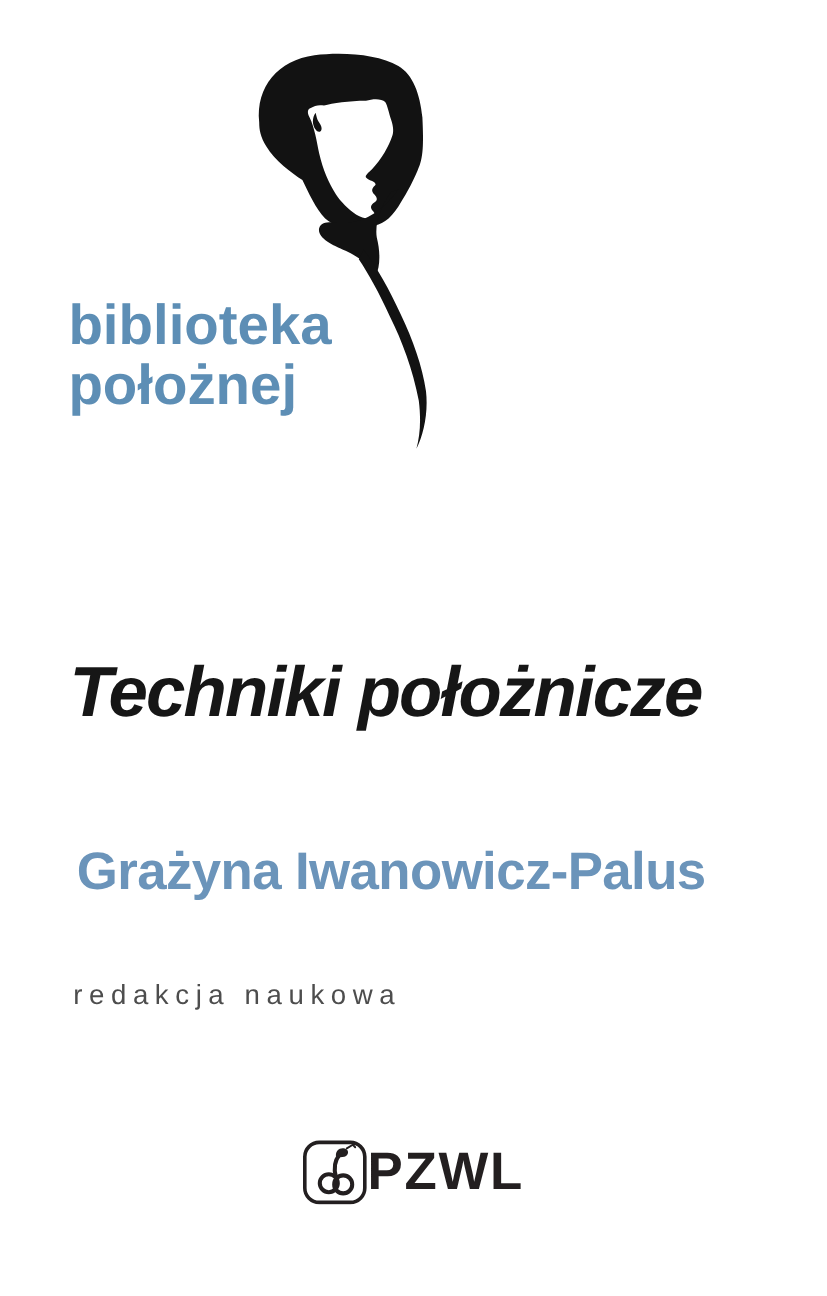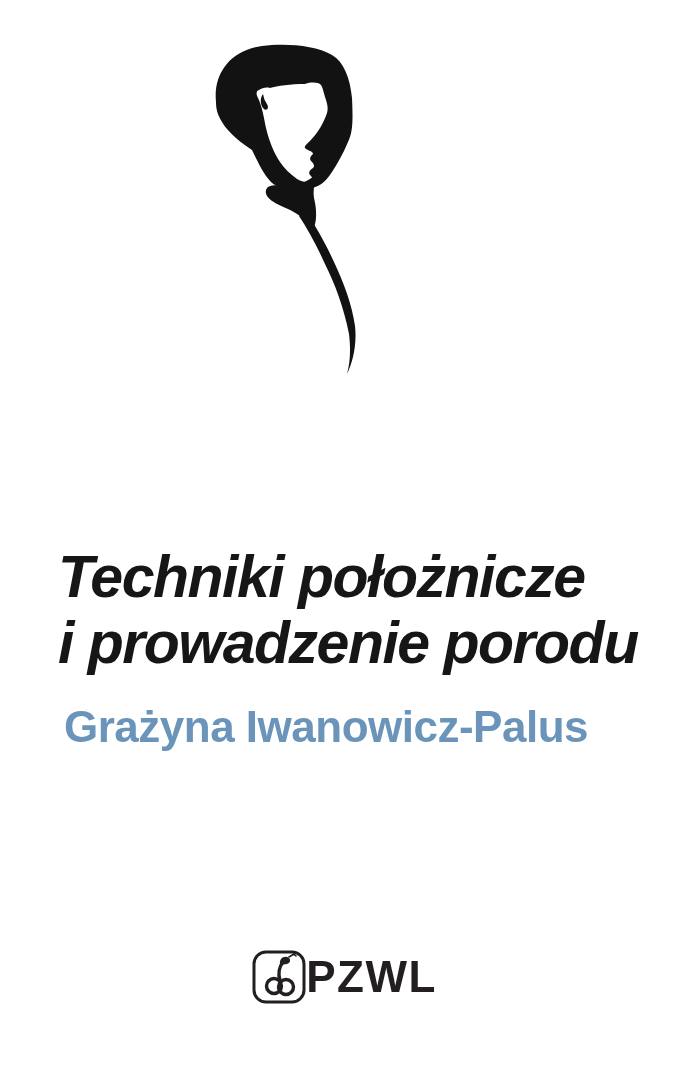"biblioteka" div.series { html: none -> <div> <span>biblioteka</span> <span>położnej</span> </div> }
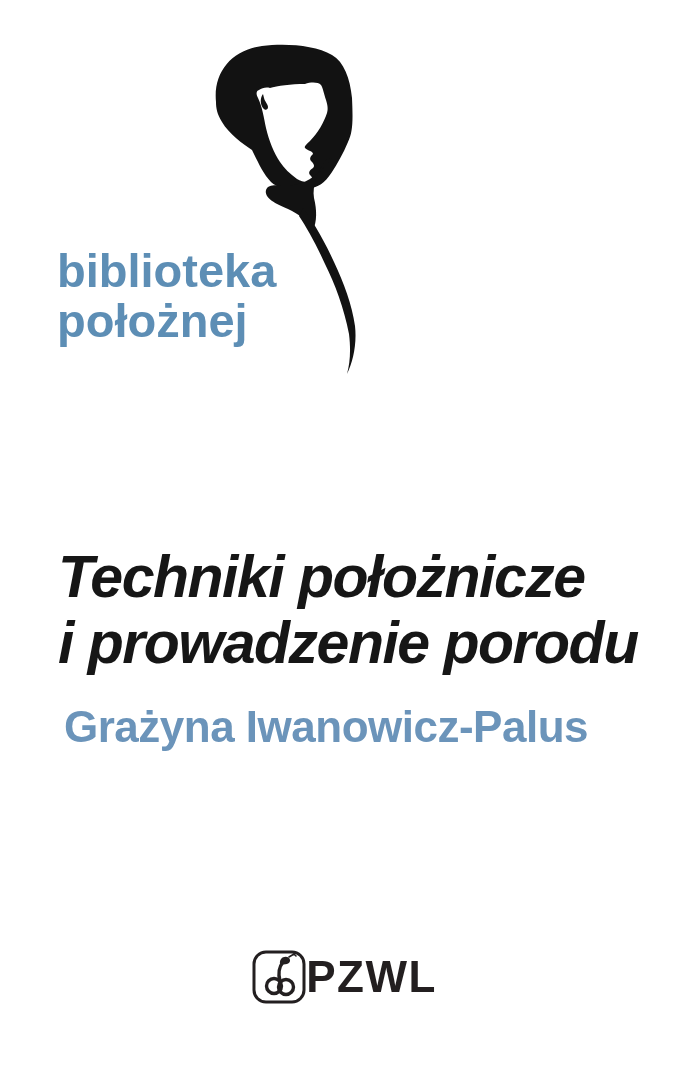"i prowadzenie porodu" span.line { html: <span>i prowadzenie porodu</span> -> none }
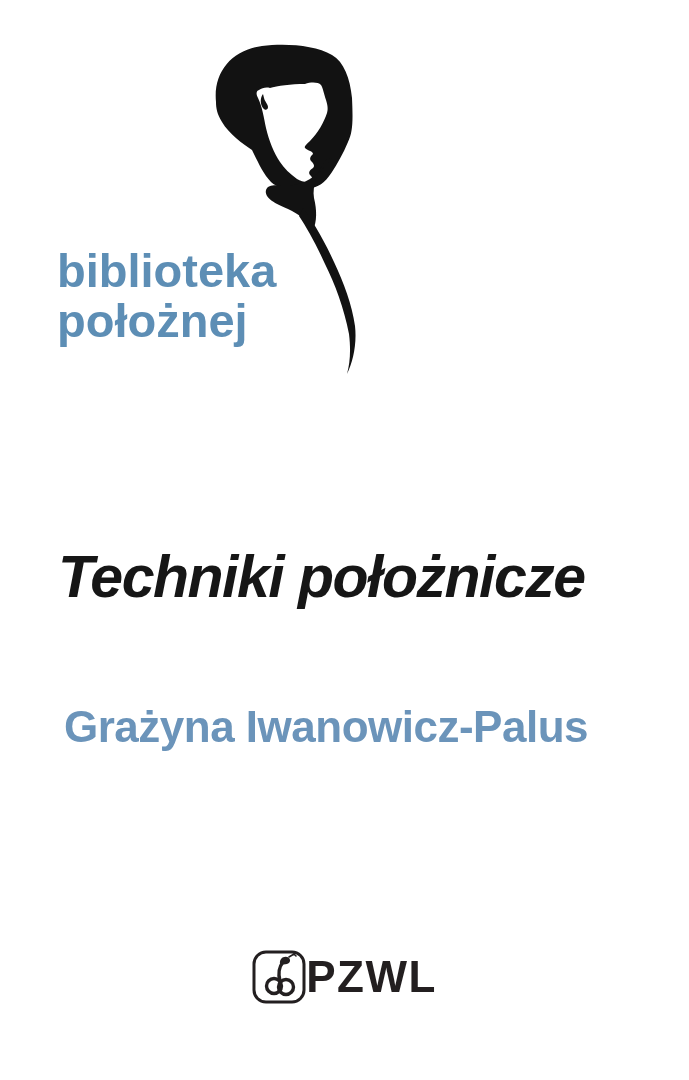"redakcja naukowa" div.edition-note { html: none -> <div>redakcja naukowa</div> }
